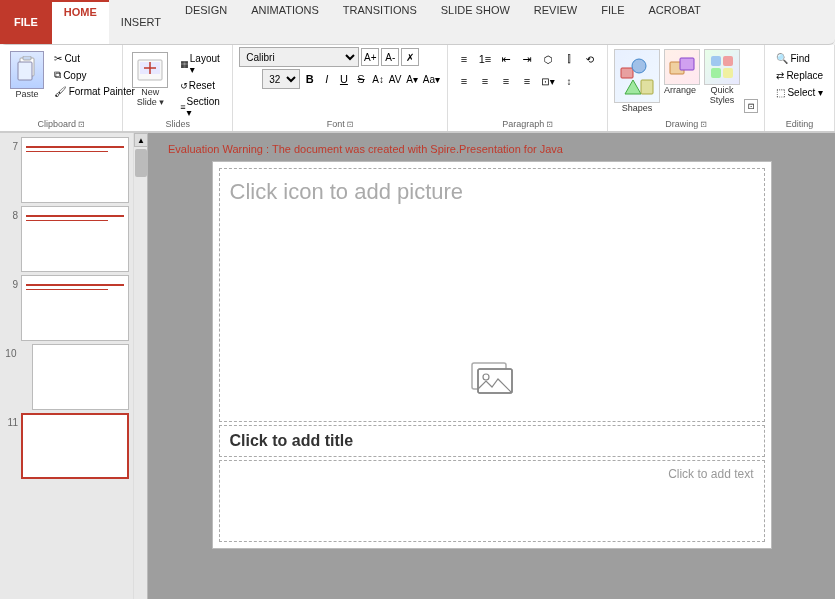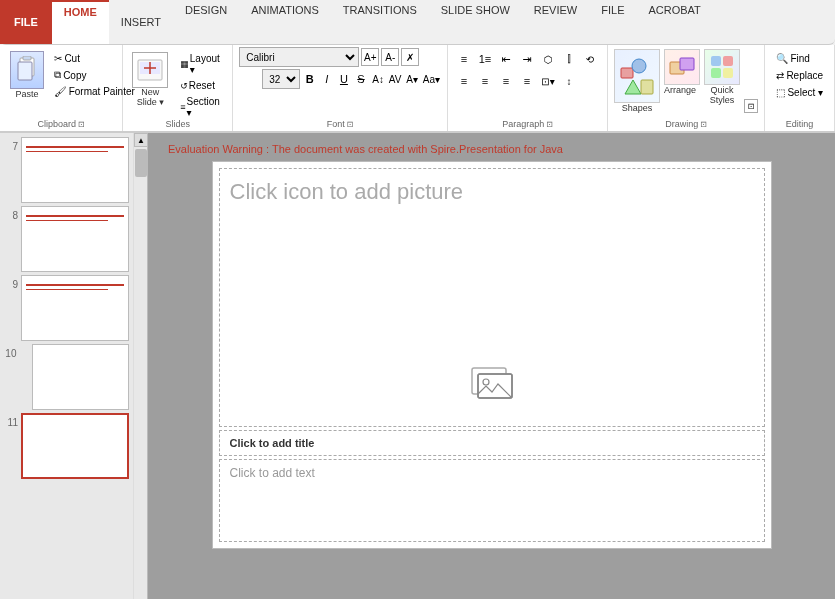"Click to add title" span { font-size: 11px -> 16px }
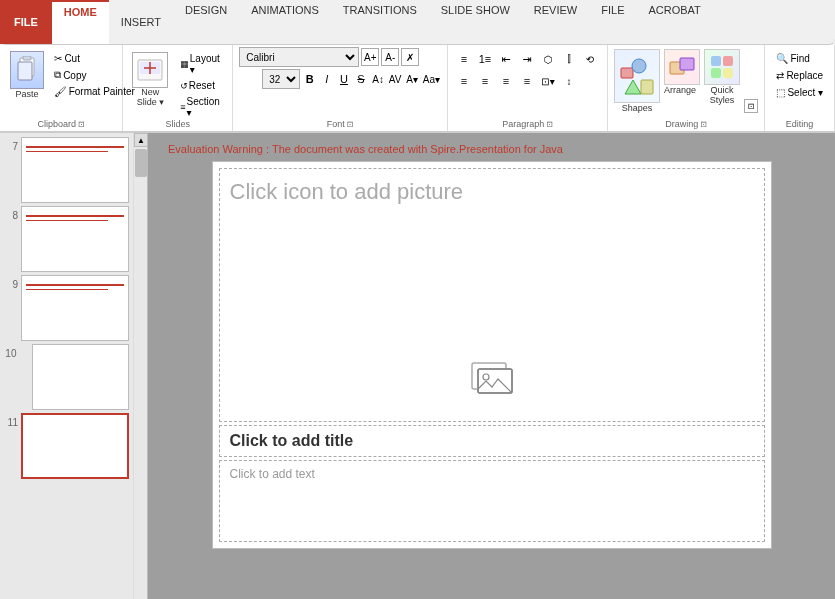"Click to add text" div { text-align: none -> right }
